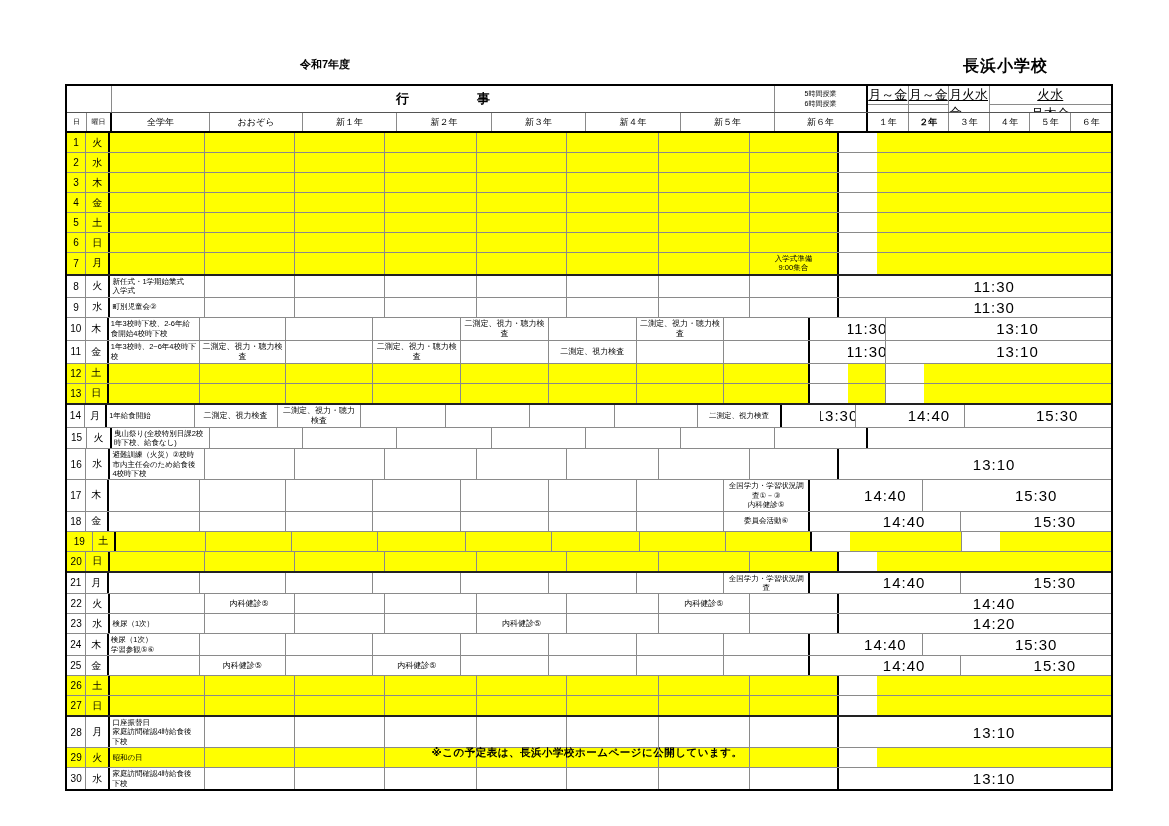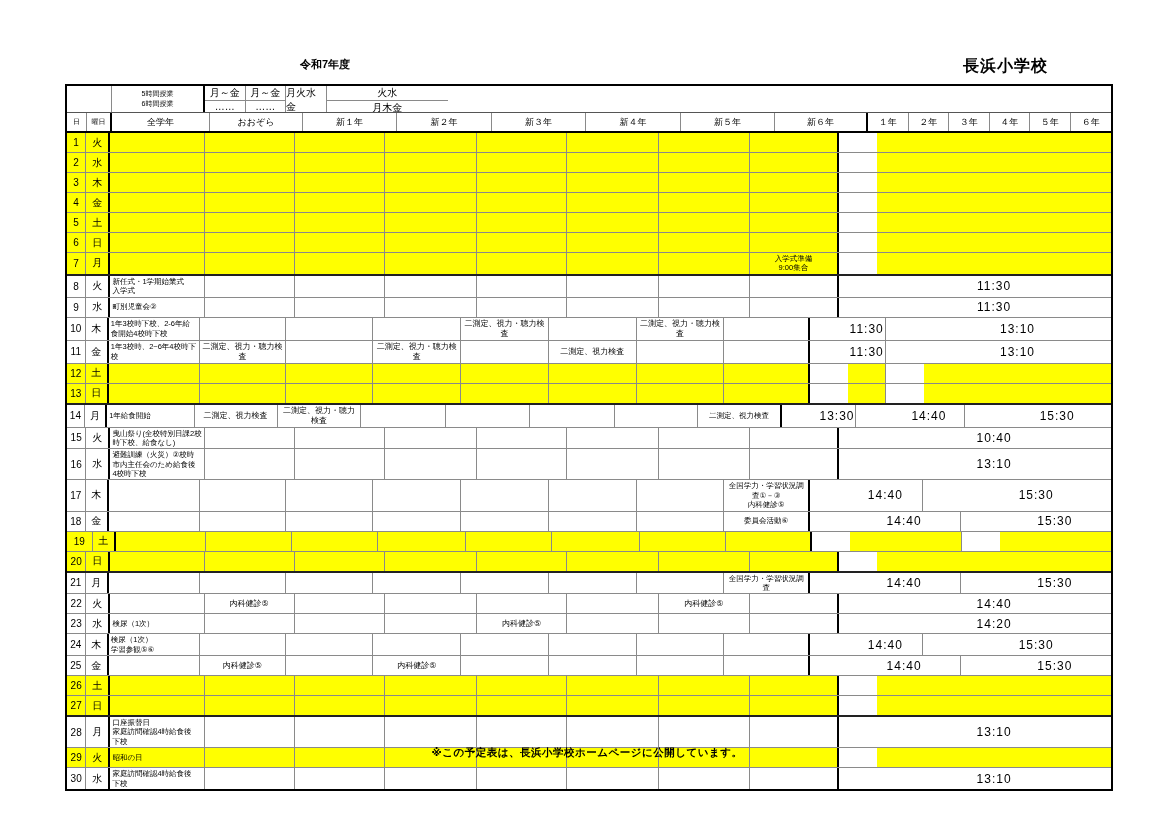"行 事" div.c { html: none -> <div>行 事</div> }
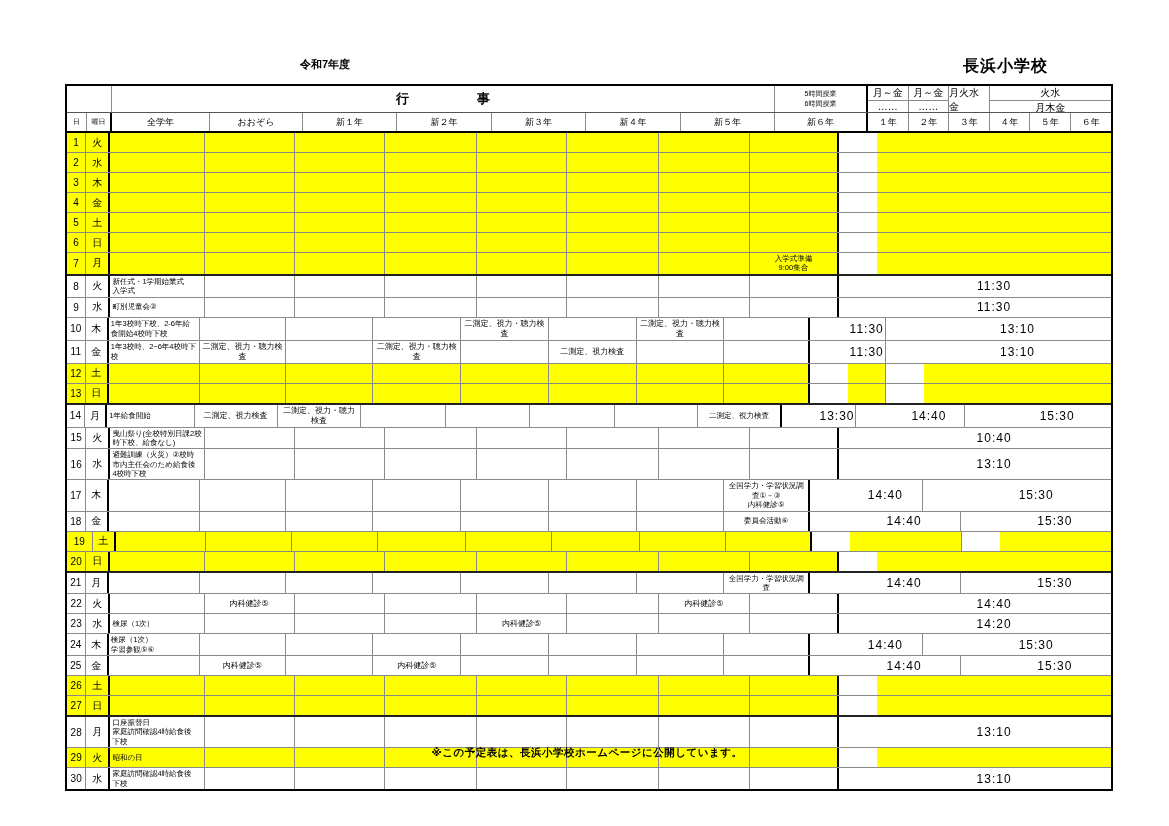"月～金" .stack .st,.stack .sb { font-size: 10px -> 13px; text-decoration: none -> underline }
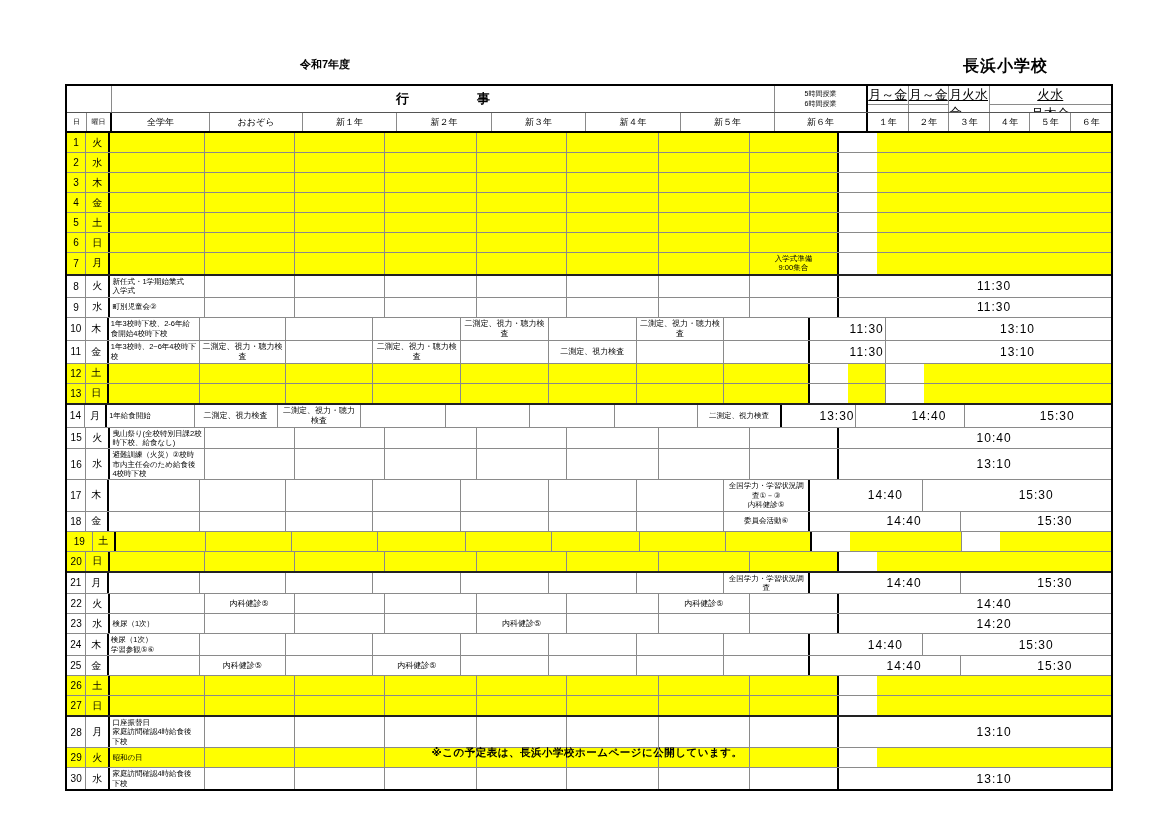"２年" div.c { font-weight: none -> bold }
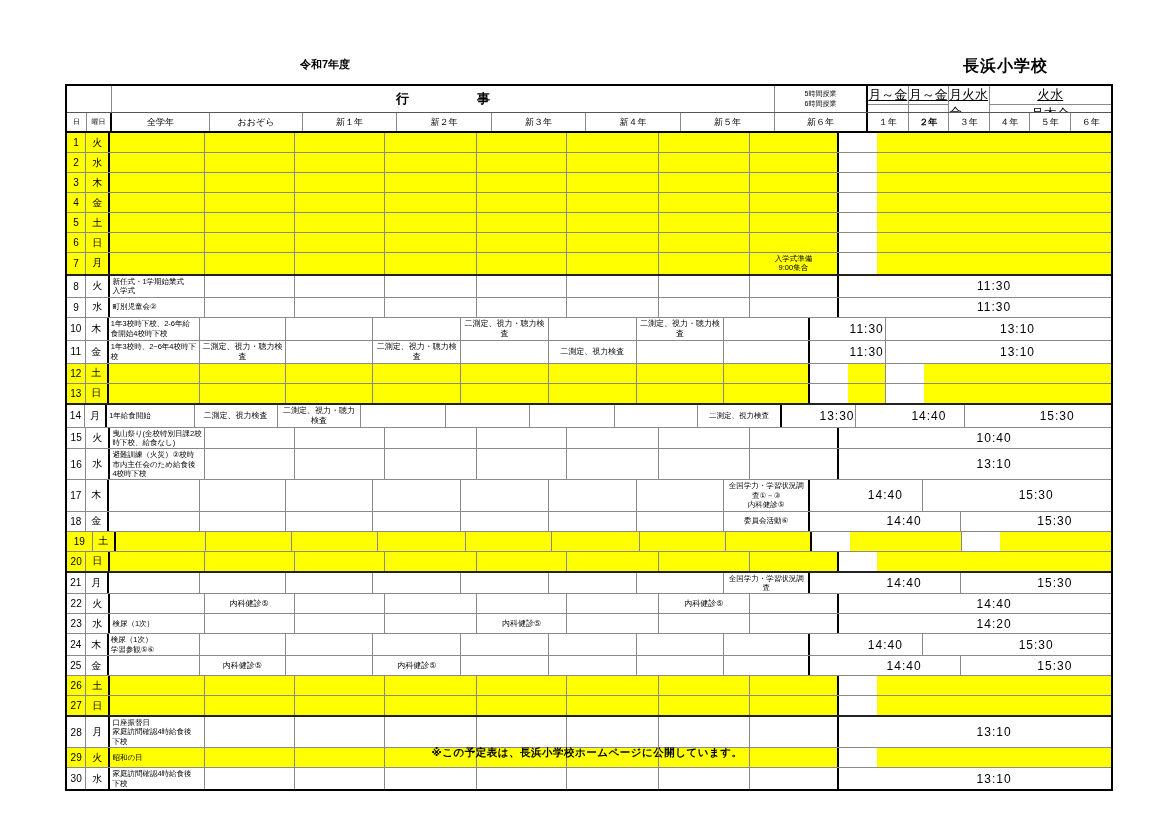"11:30" .tm { font-size: 12px -> 15px }
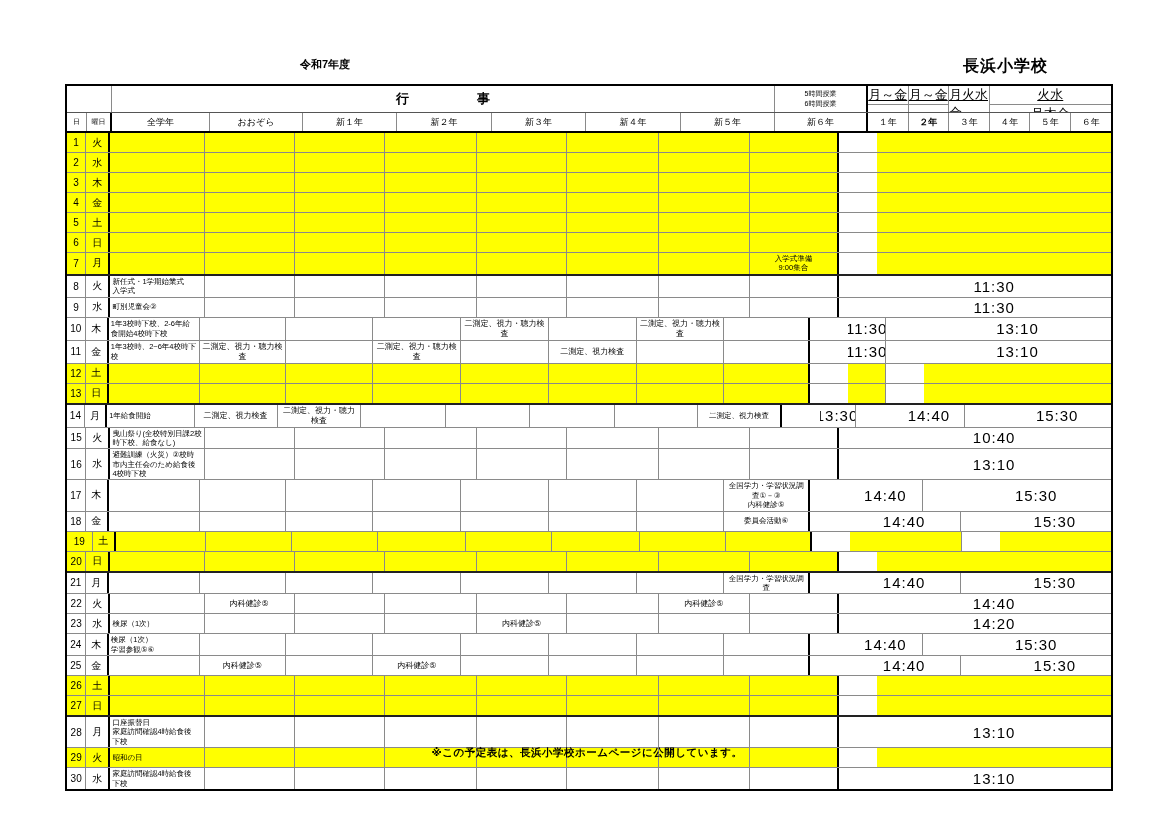"10:40" div.c { html: <div>10:40</div> -> none }
